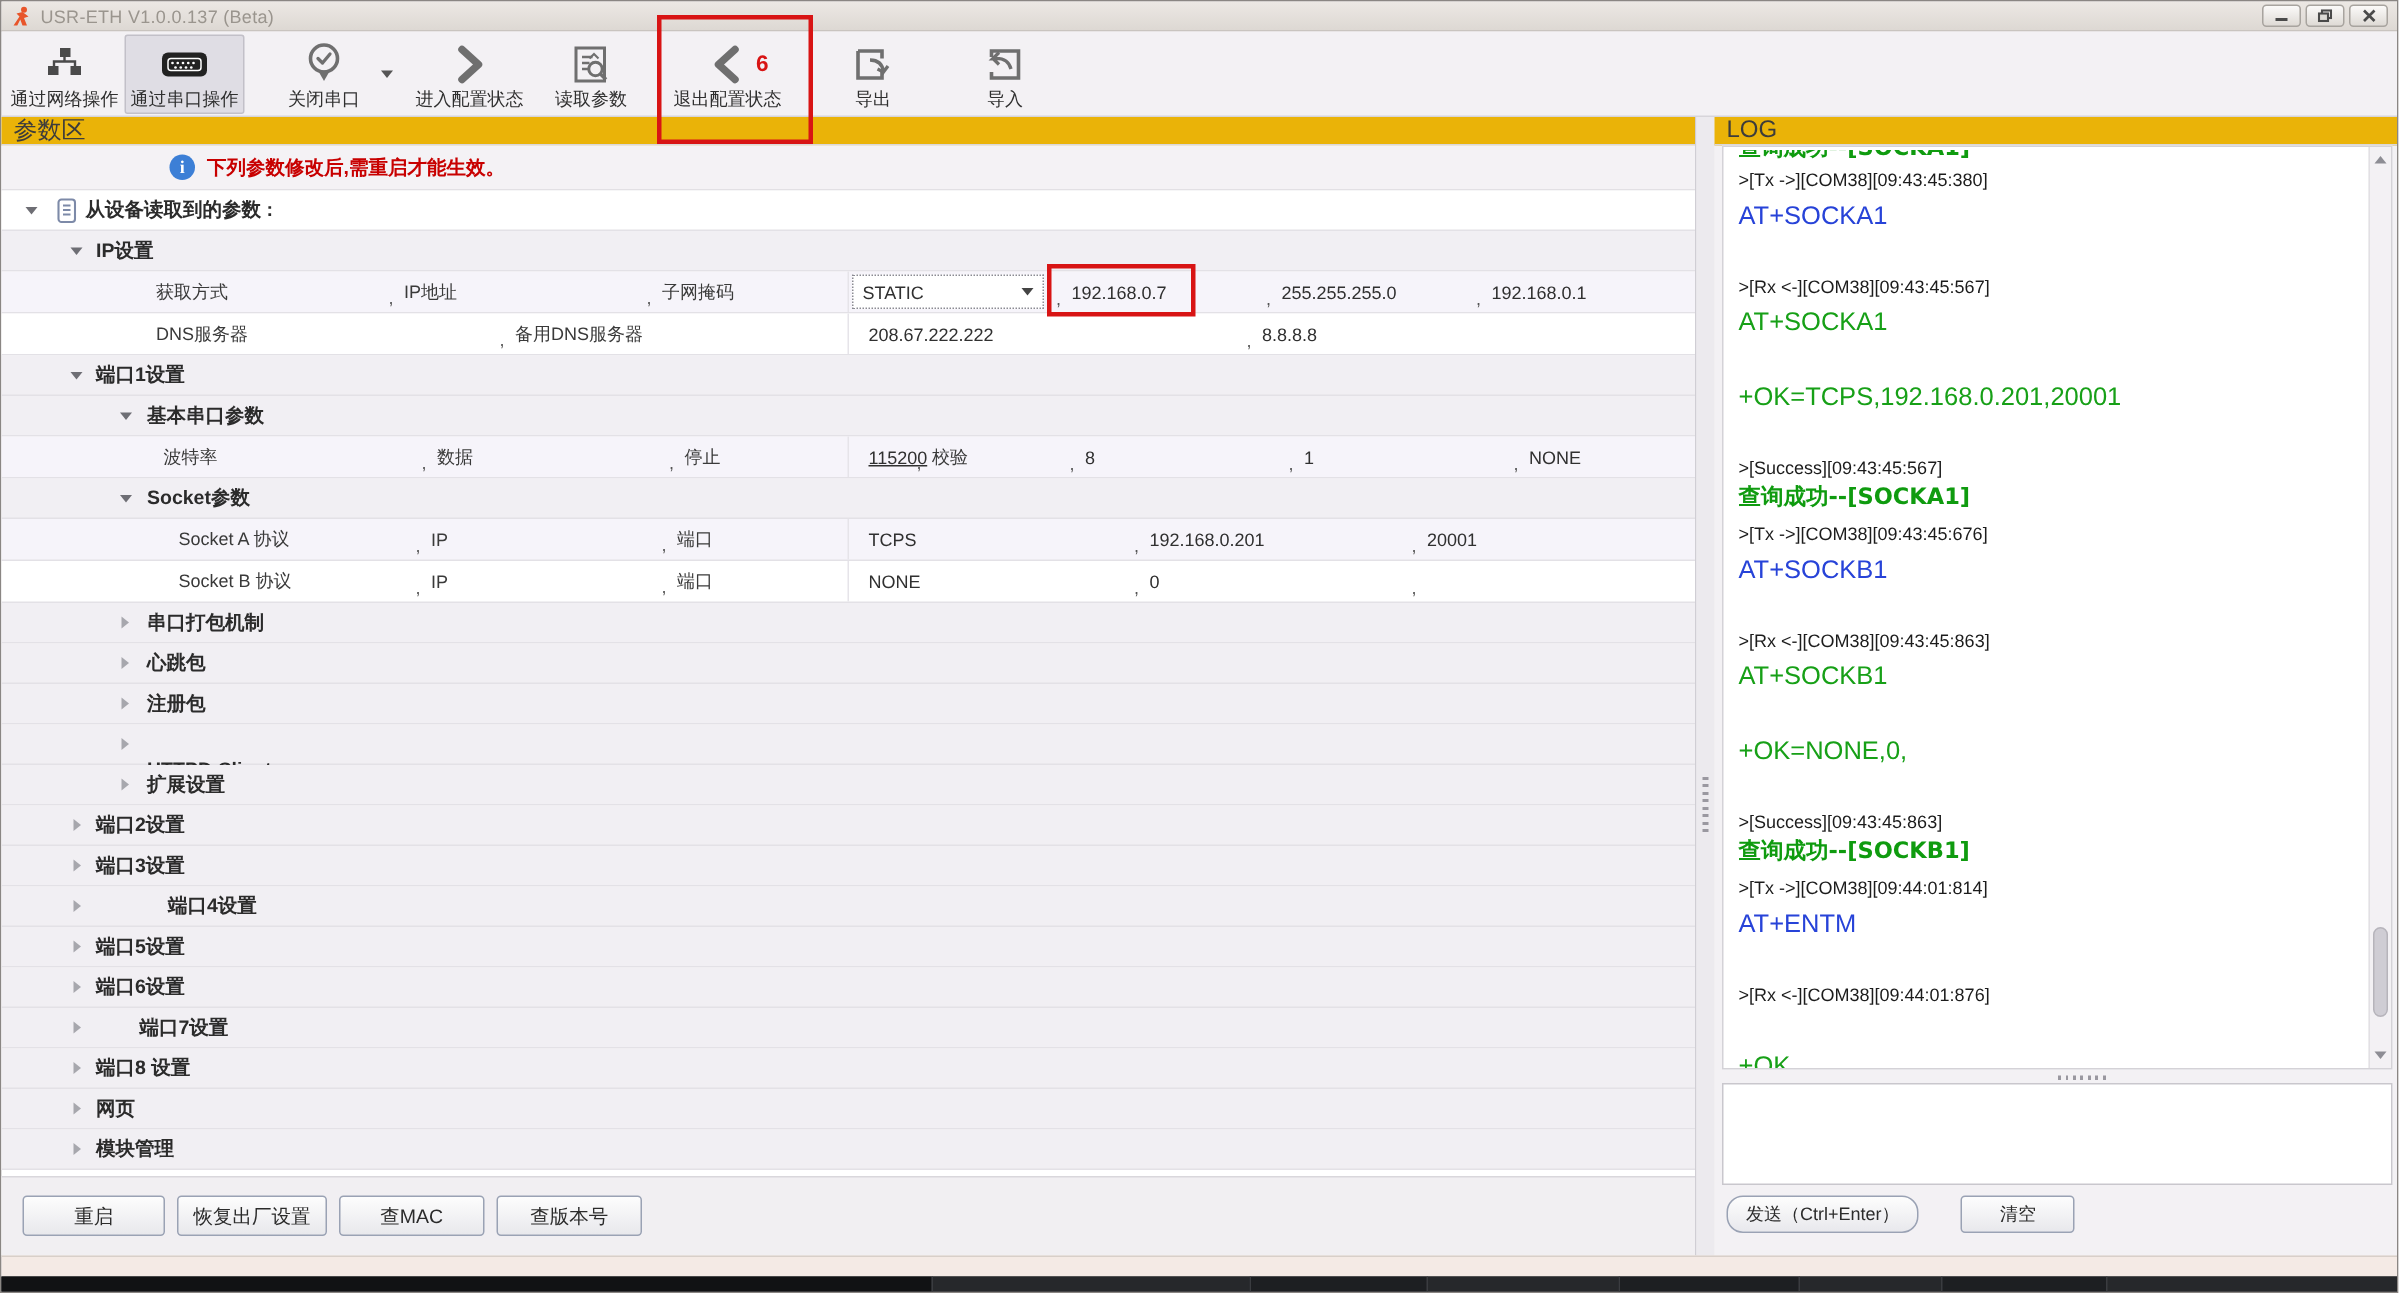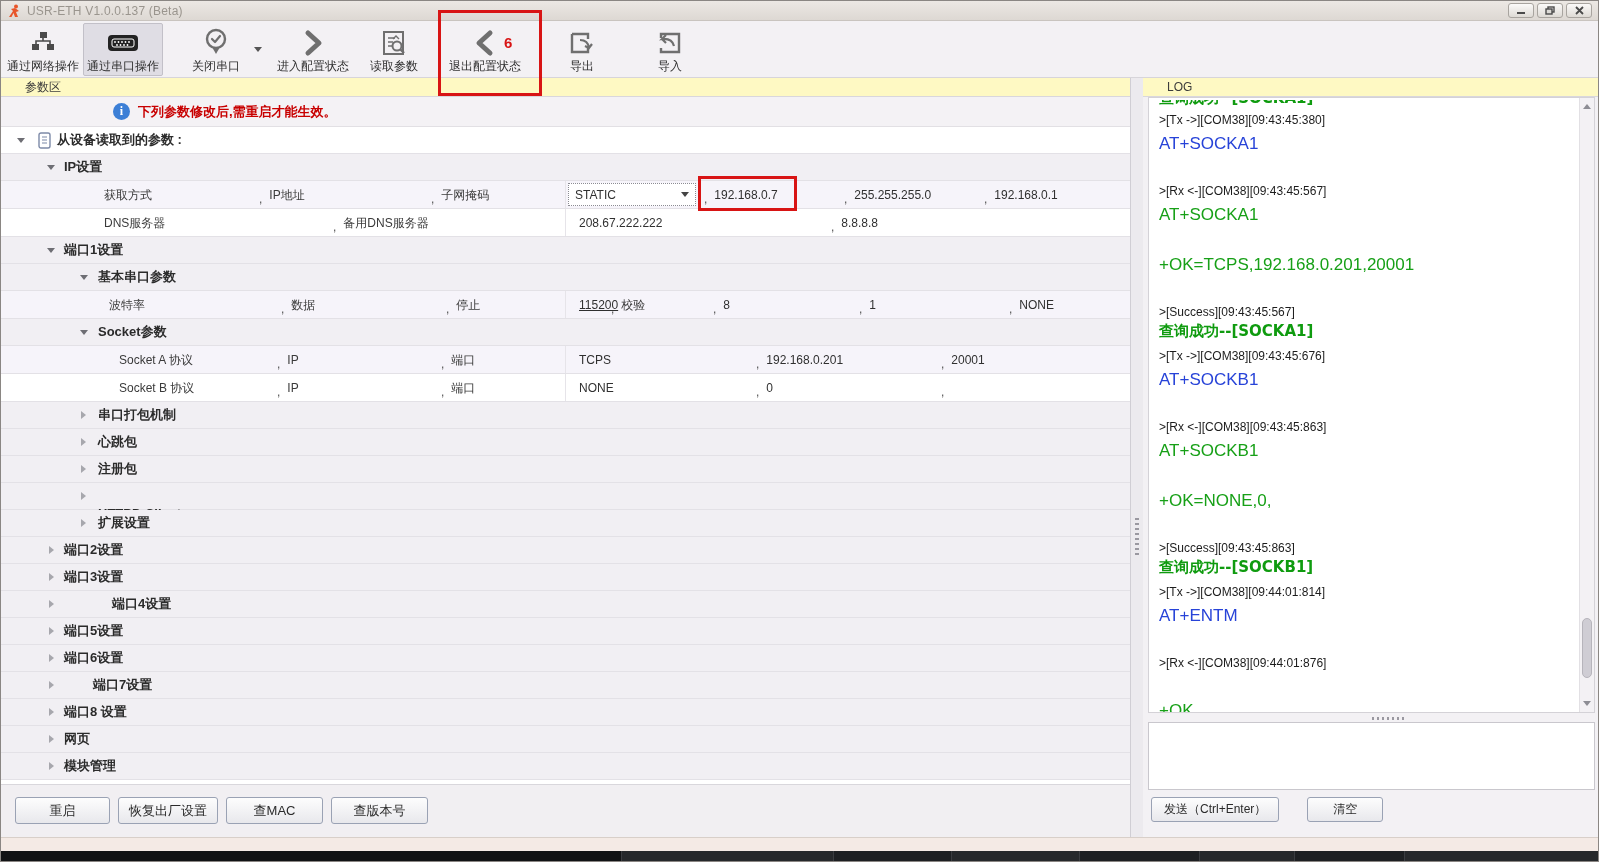"参数区" .panel-header { background: #fef9c3 -> #eab308; font-size: 12px -> 16px; padding-left: 24px -> 8px }
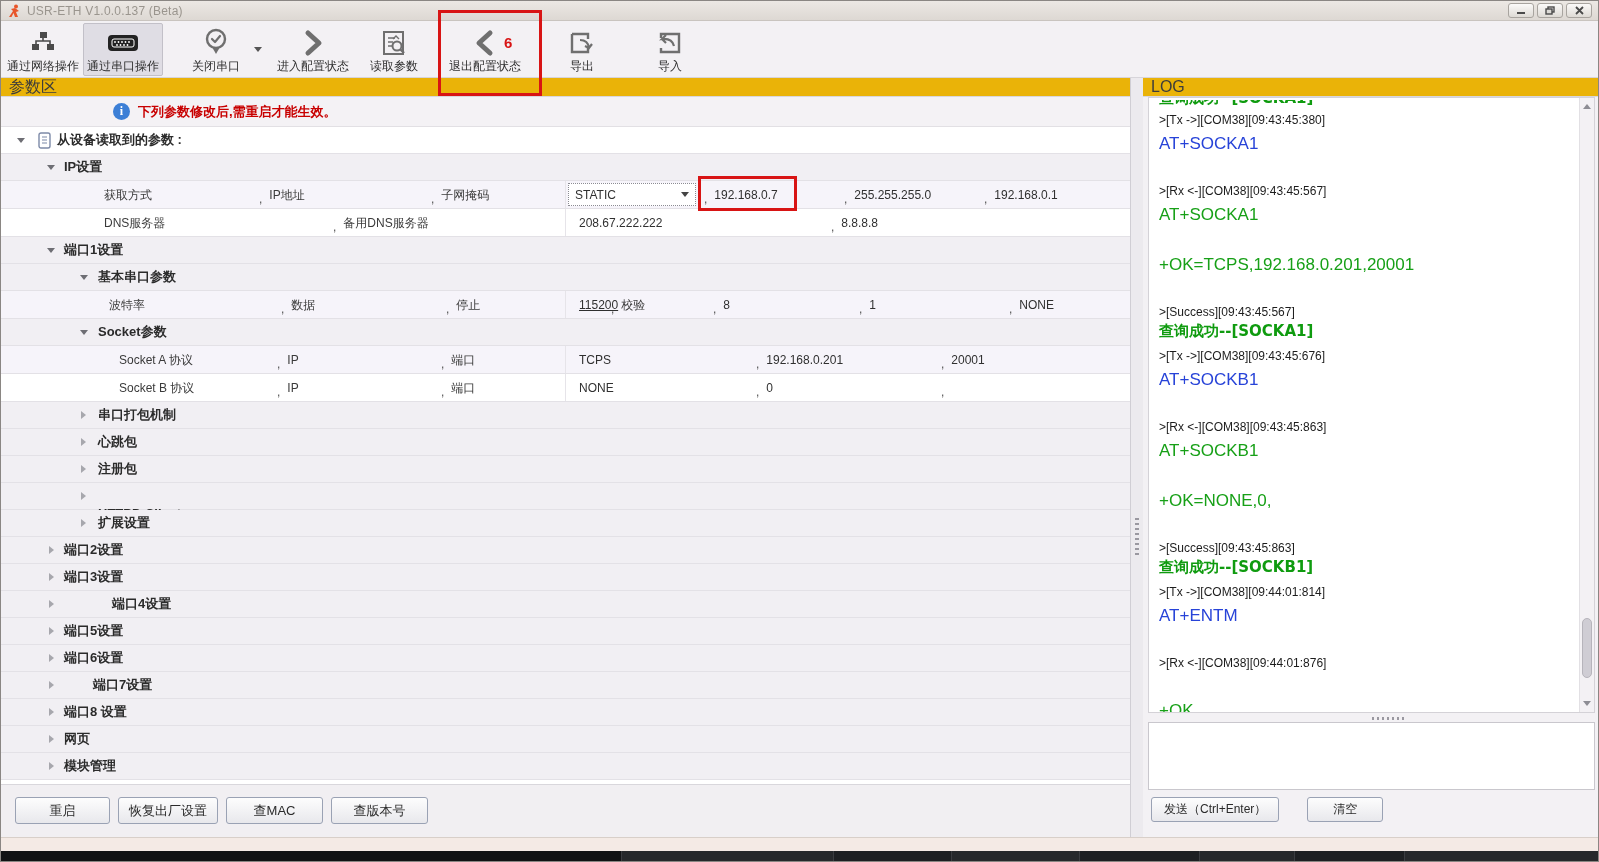"发送（Ctrl+Enter）" div.lbtn { border-radius: none -> 11px }
